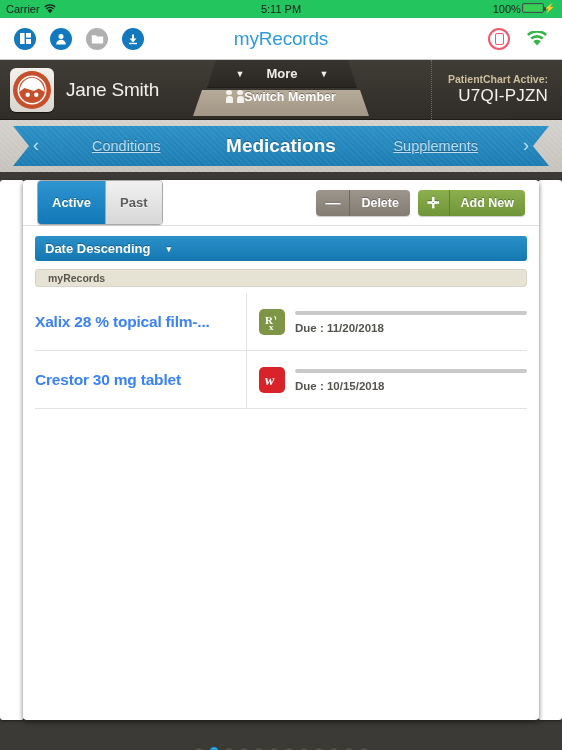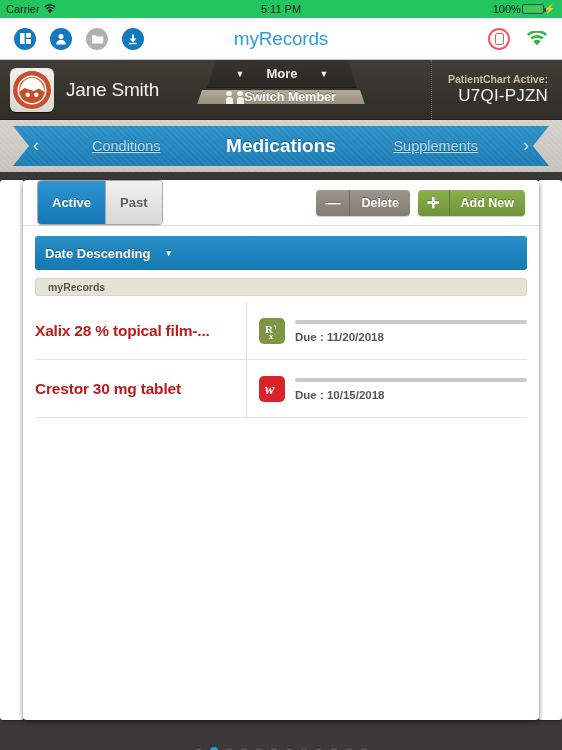"100%" .sb-right { align-items: center -> none }
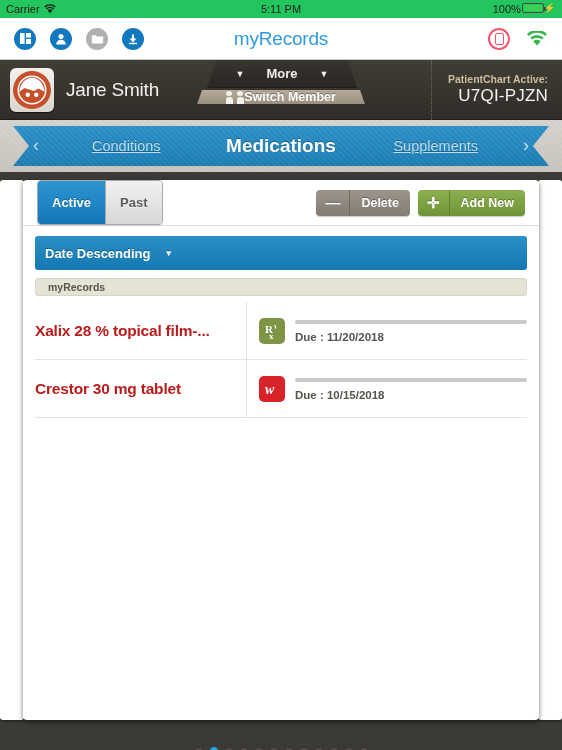"Switch Member" .tab-switch { align-items: flex-end -> flex-start; height: 14px -> 36px }
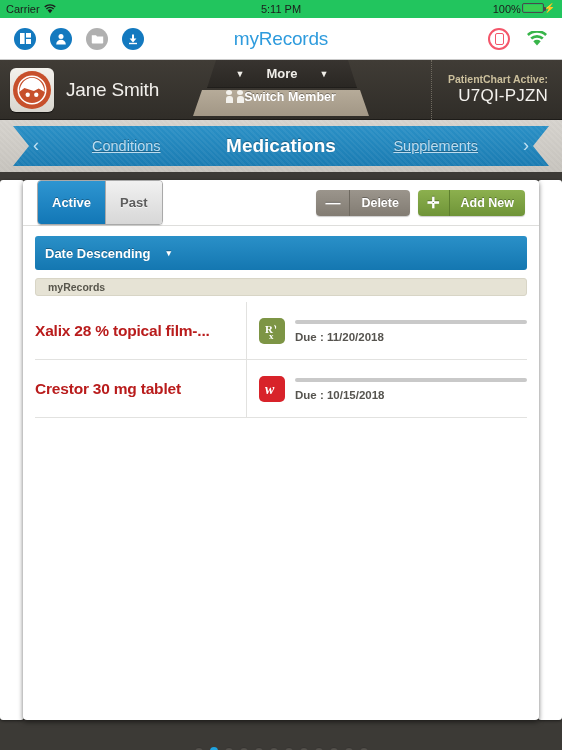"Date Descending" .sortbar { height: 34px -> 25px }
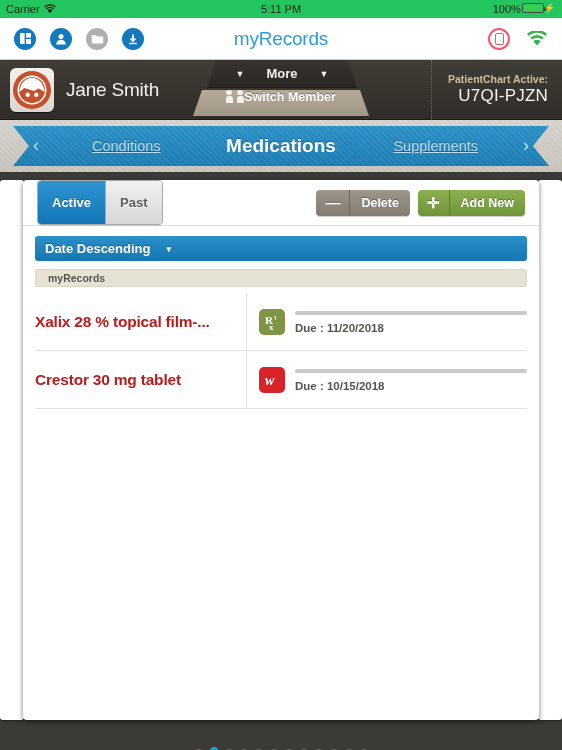"Xalix 28 % topical film-..." .row-name { color: #b91c1c -> #3b82f6 }
